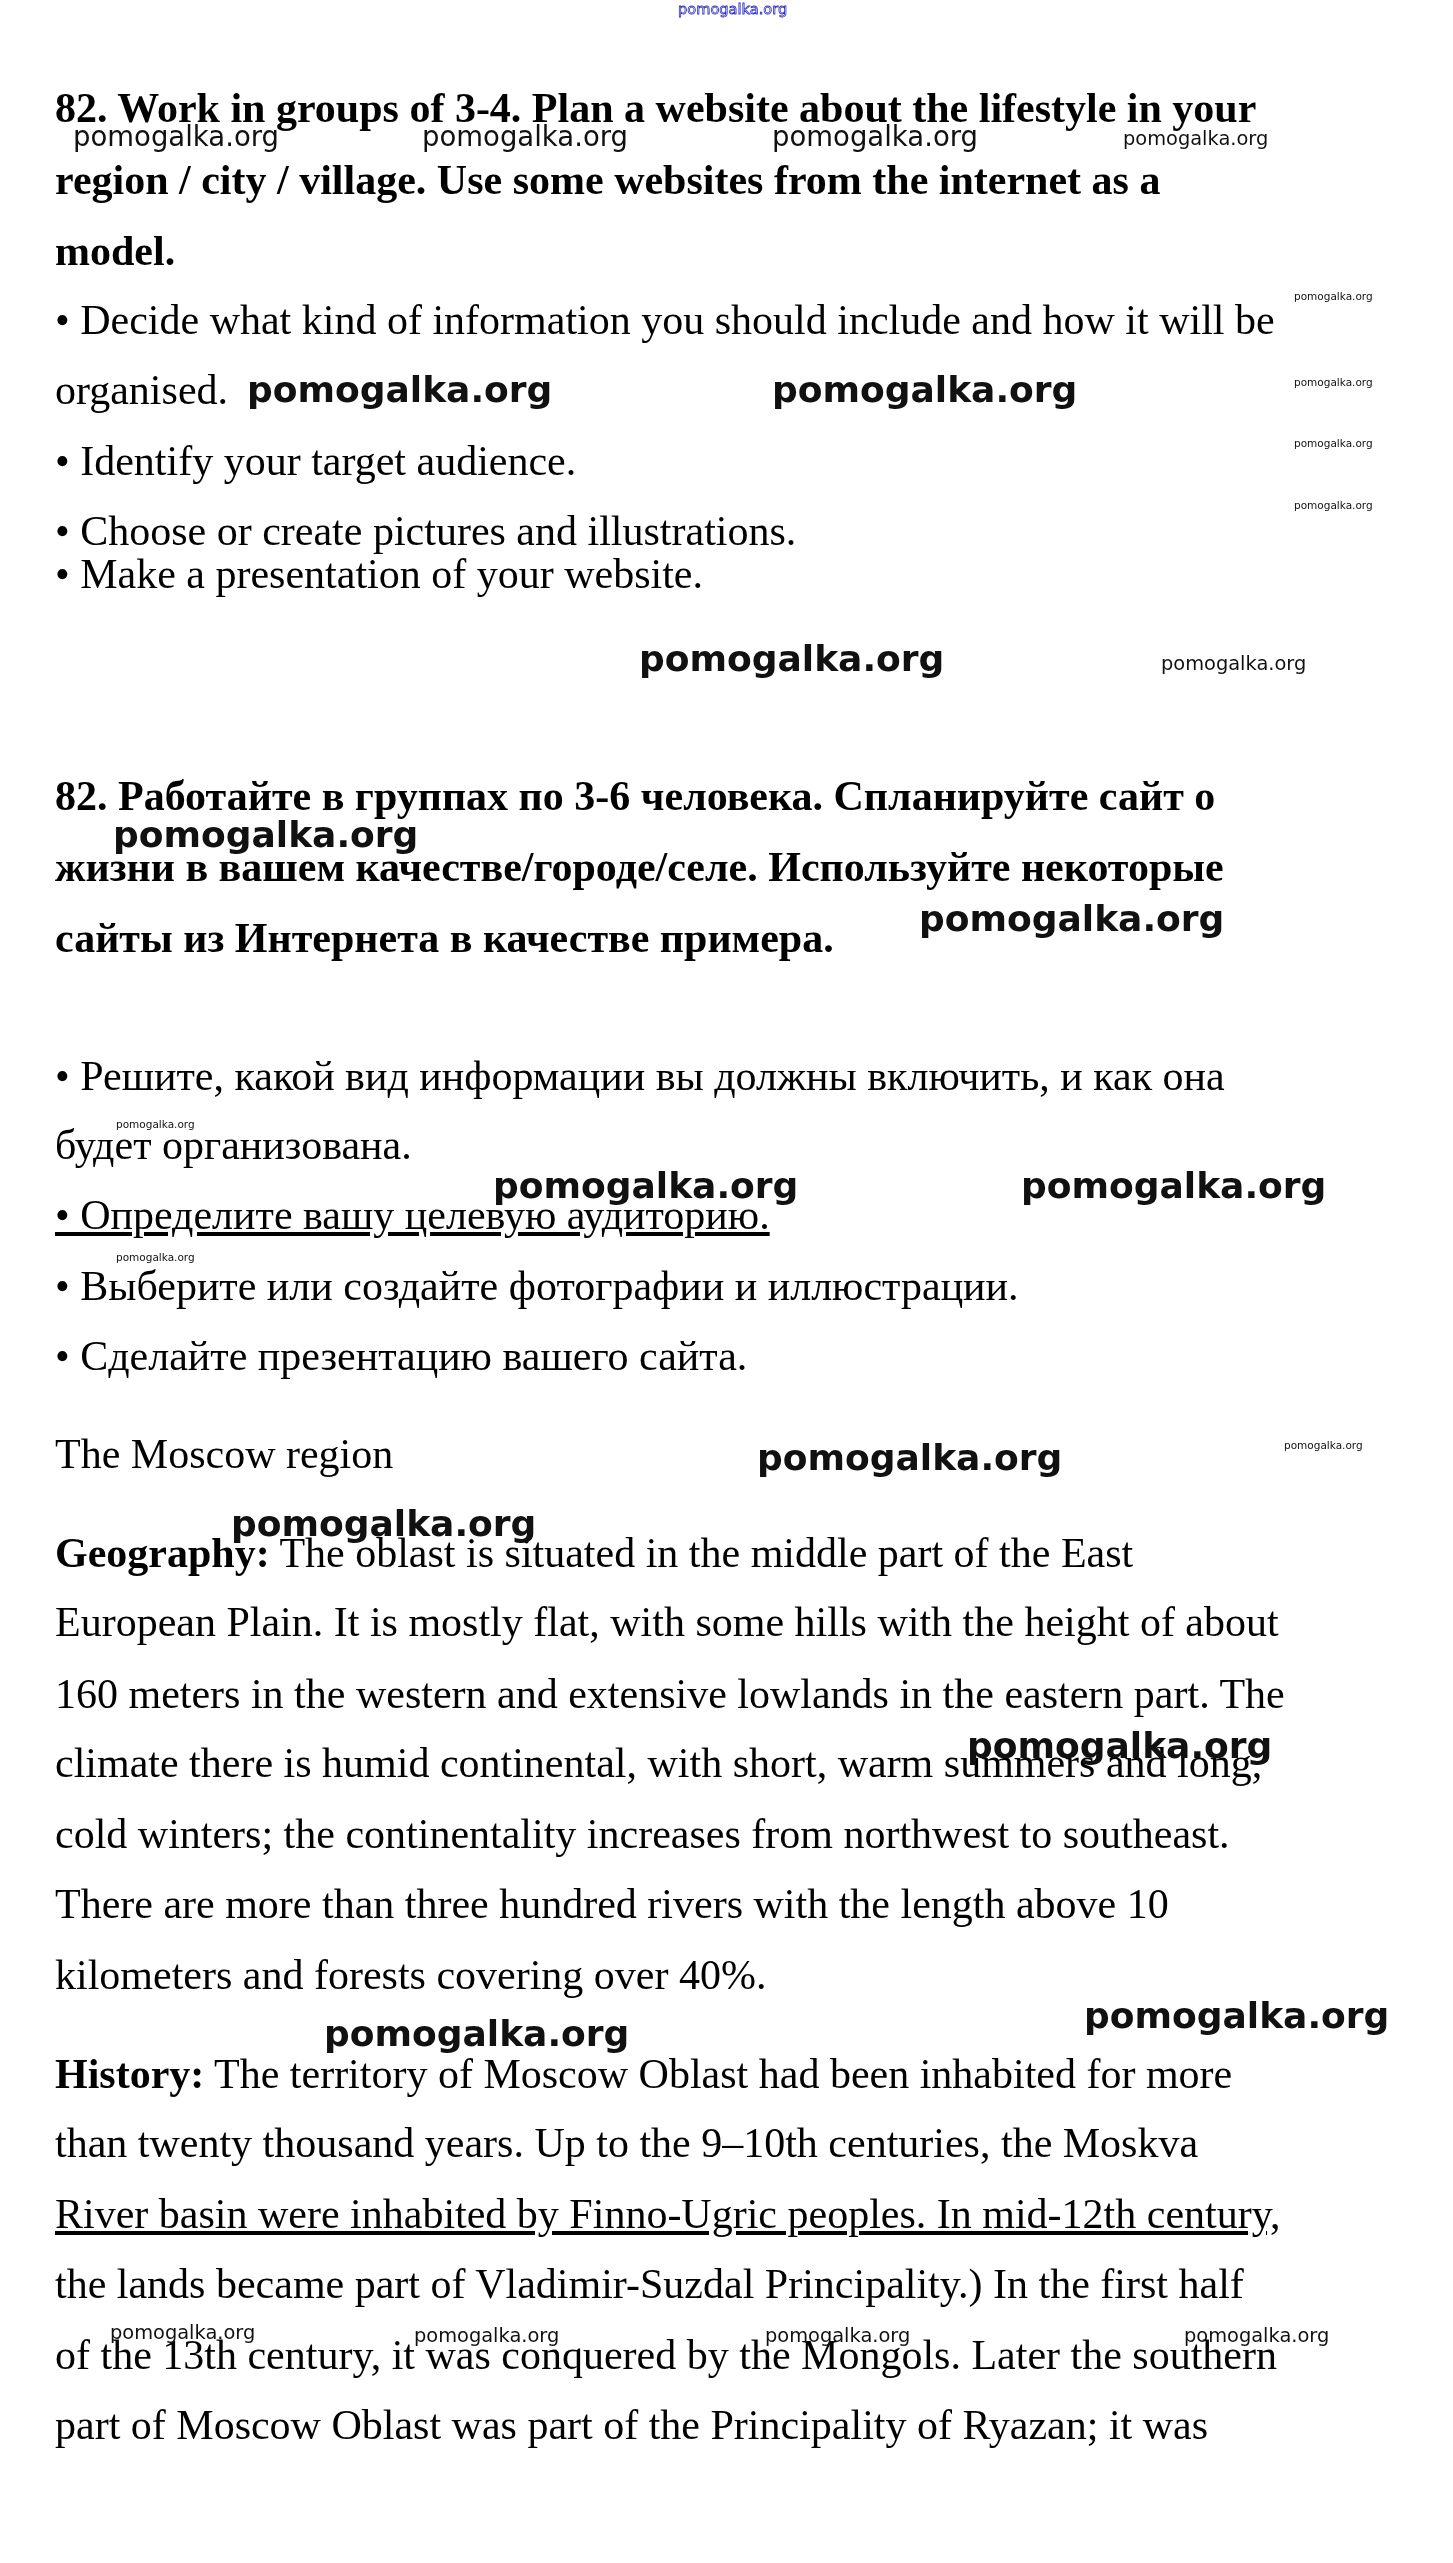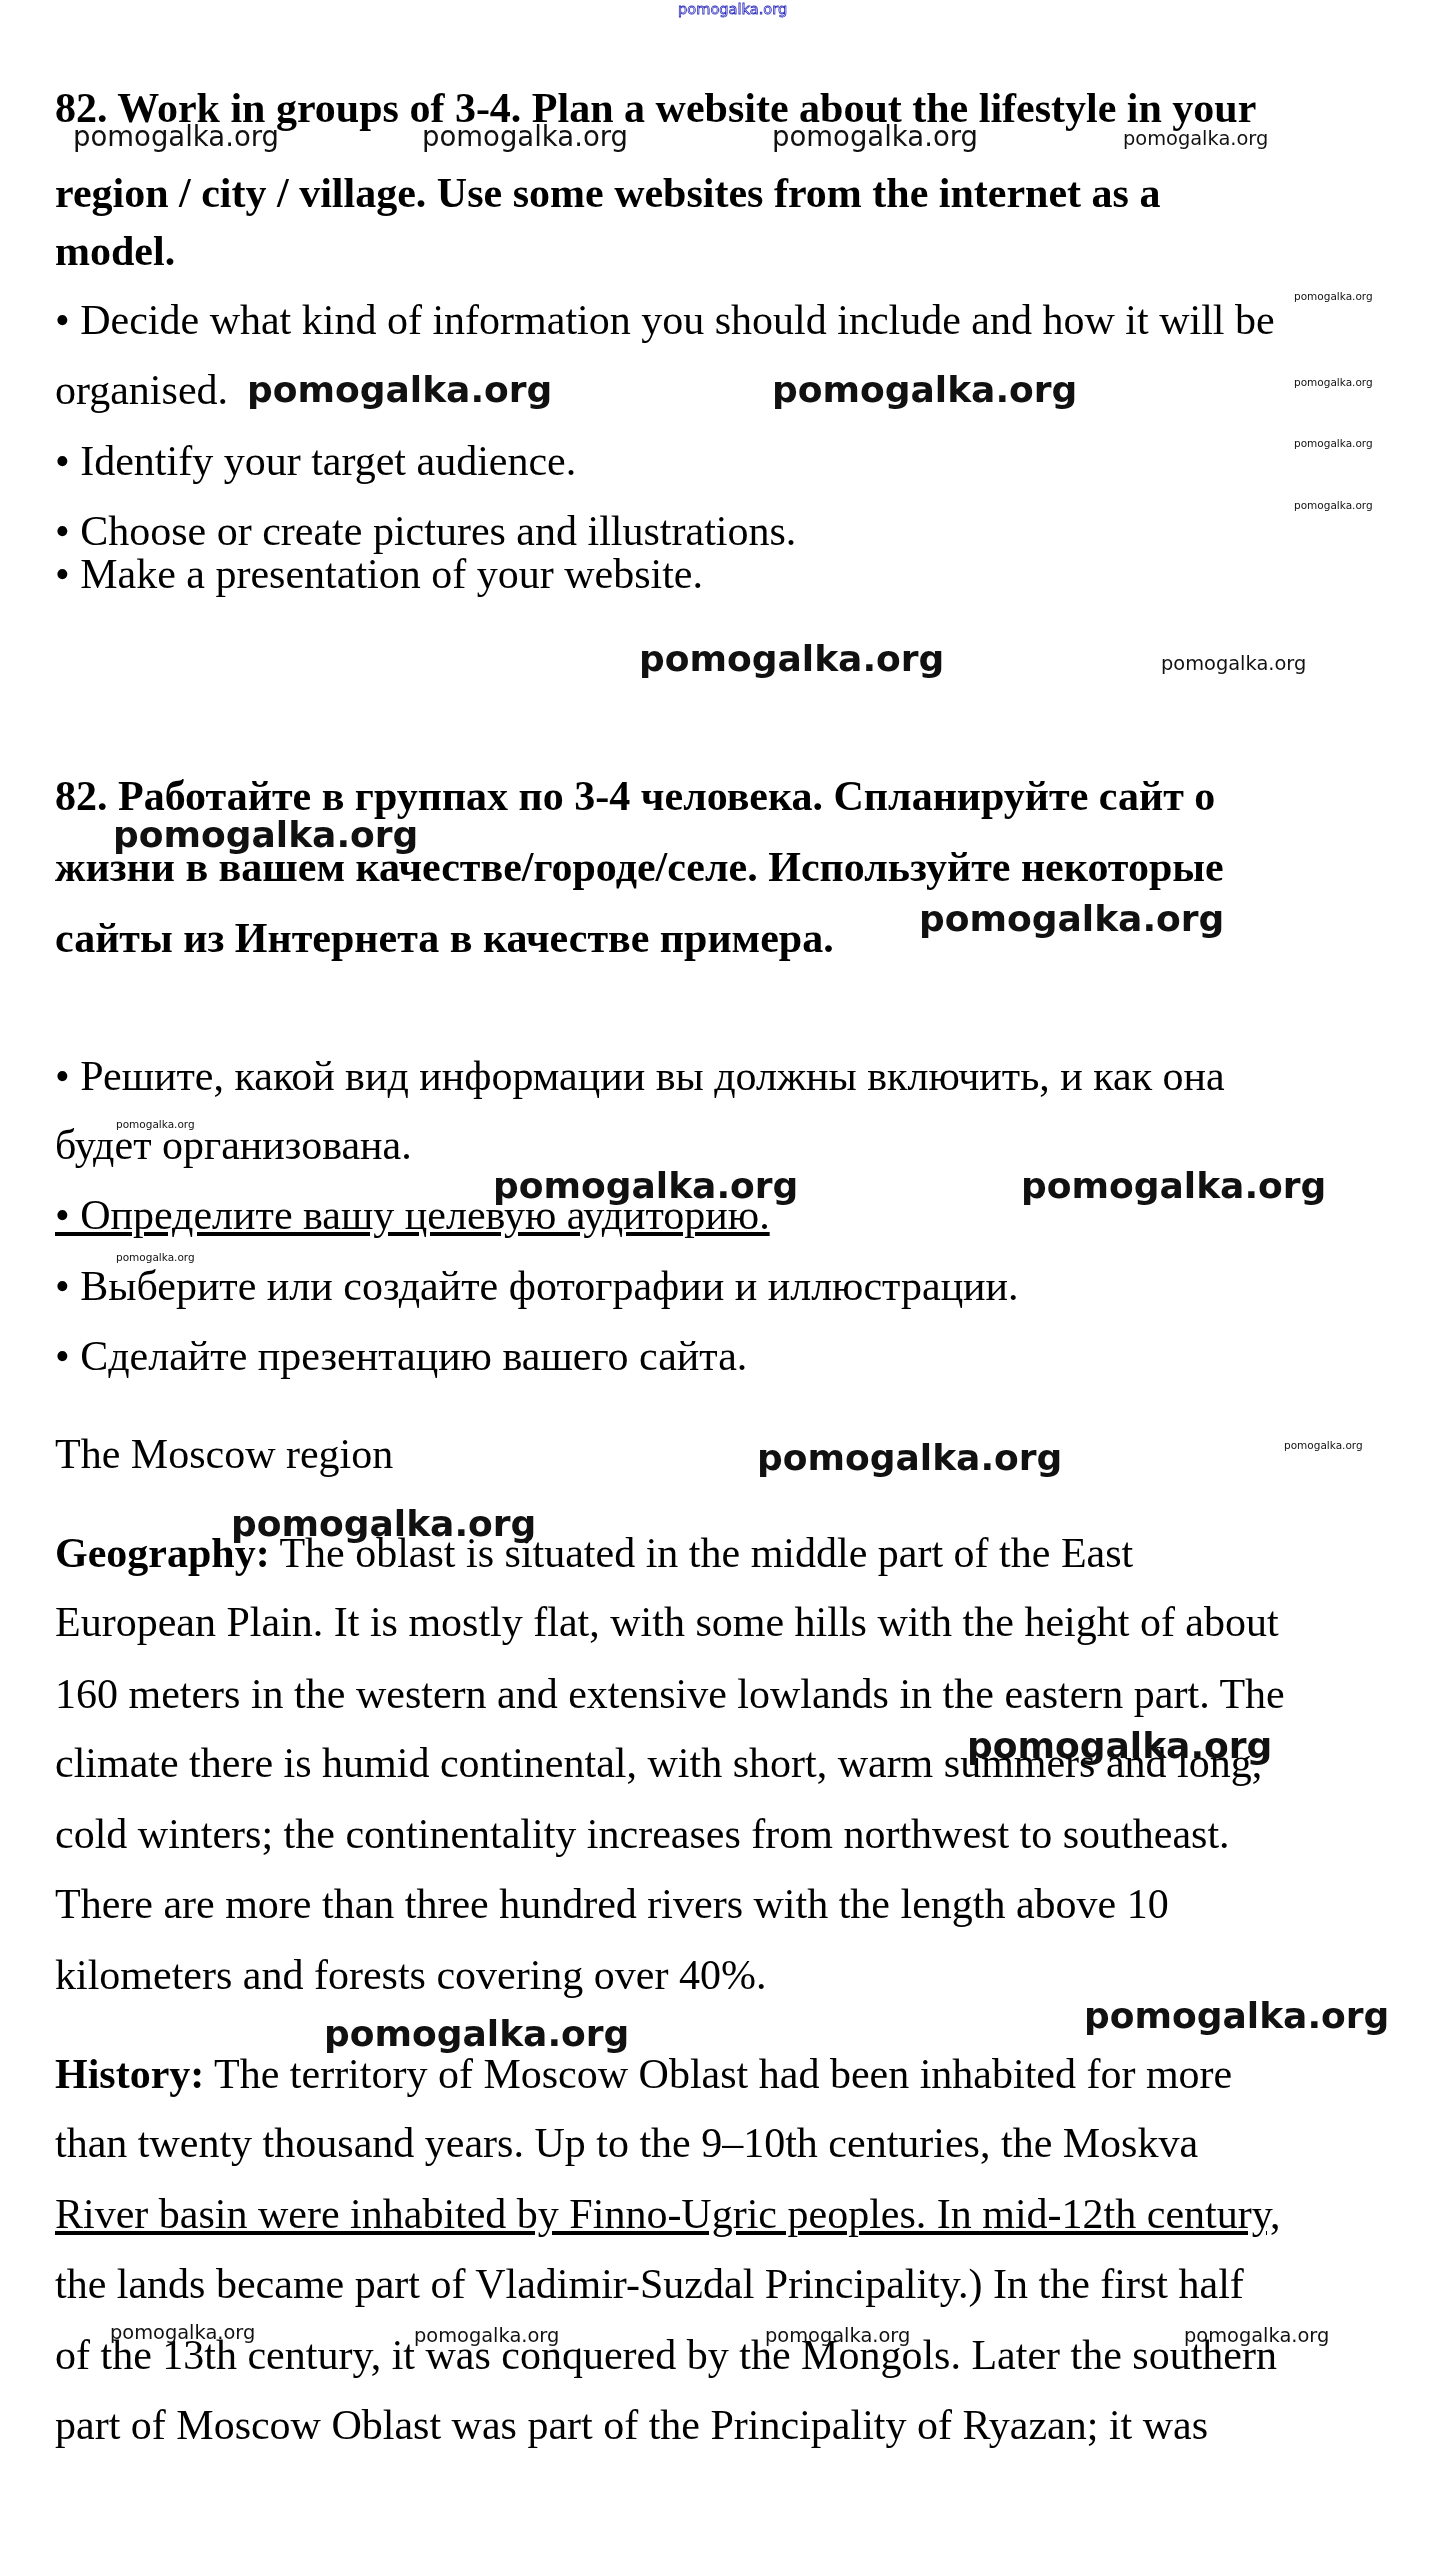"region / city / village." div.line { top: 172px -> 159px }
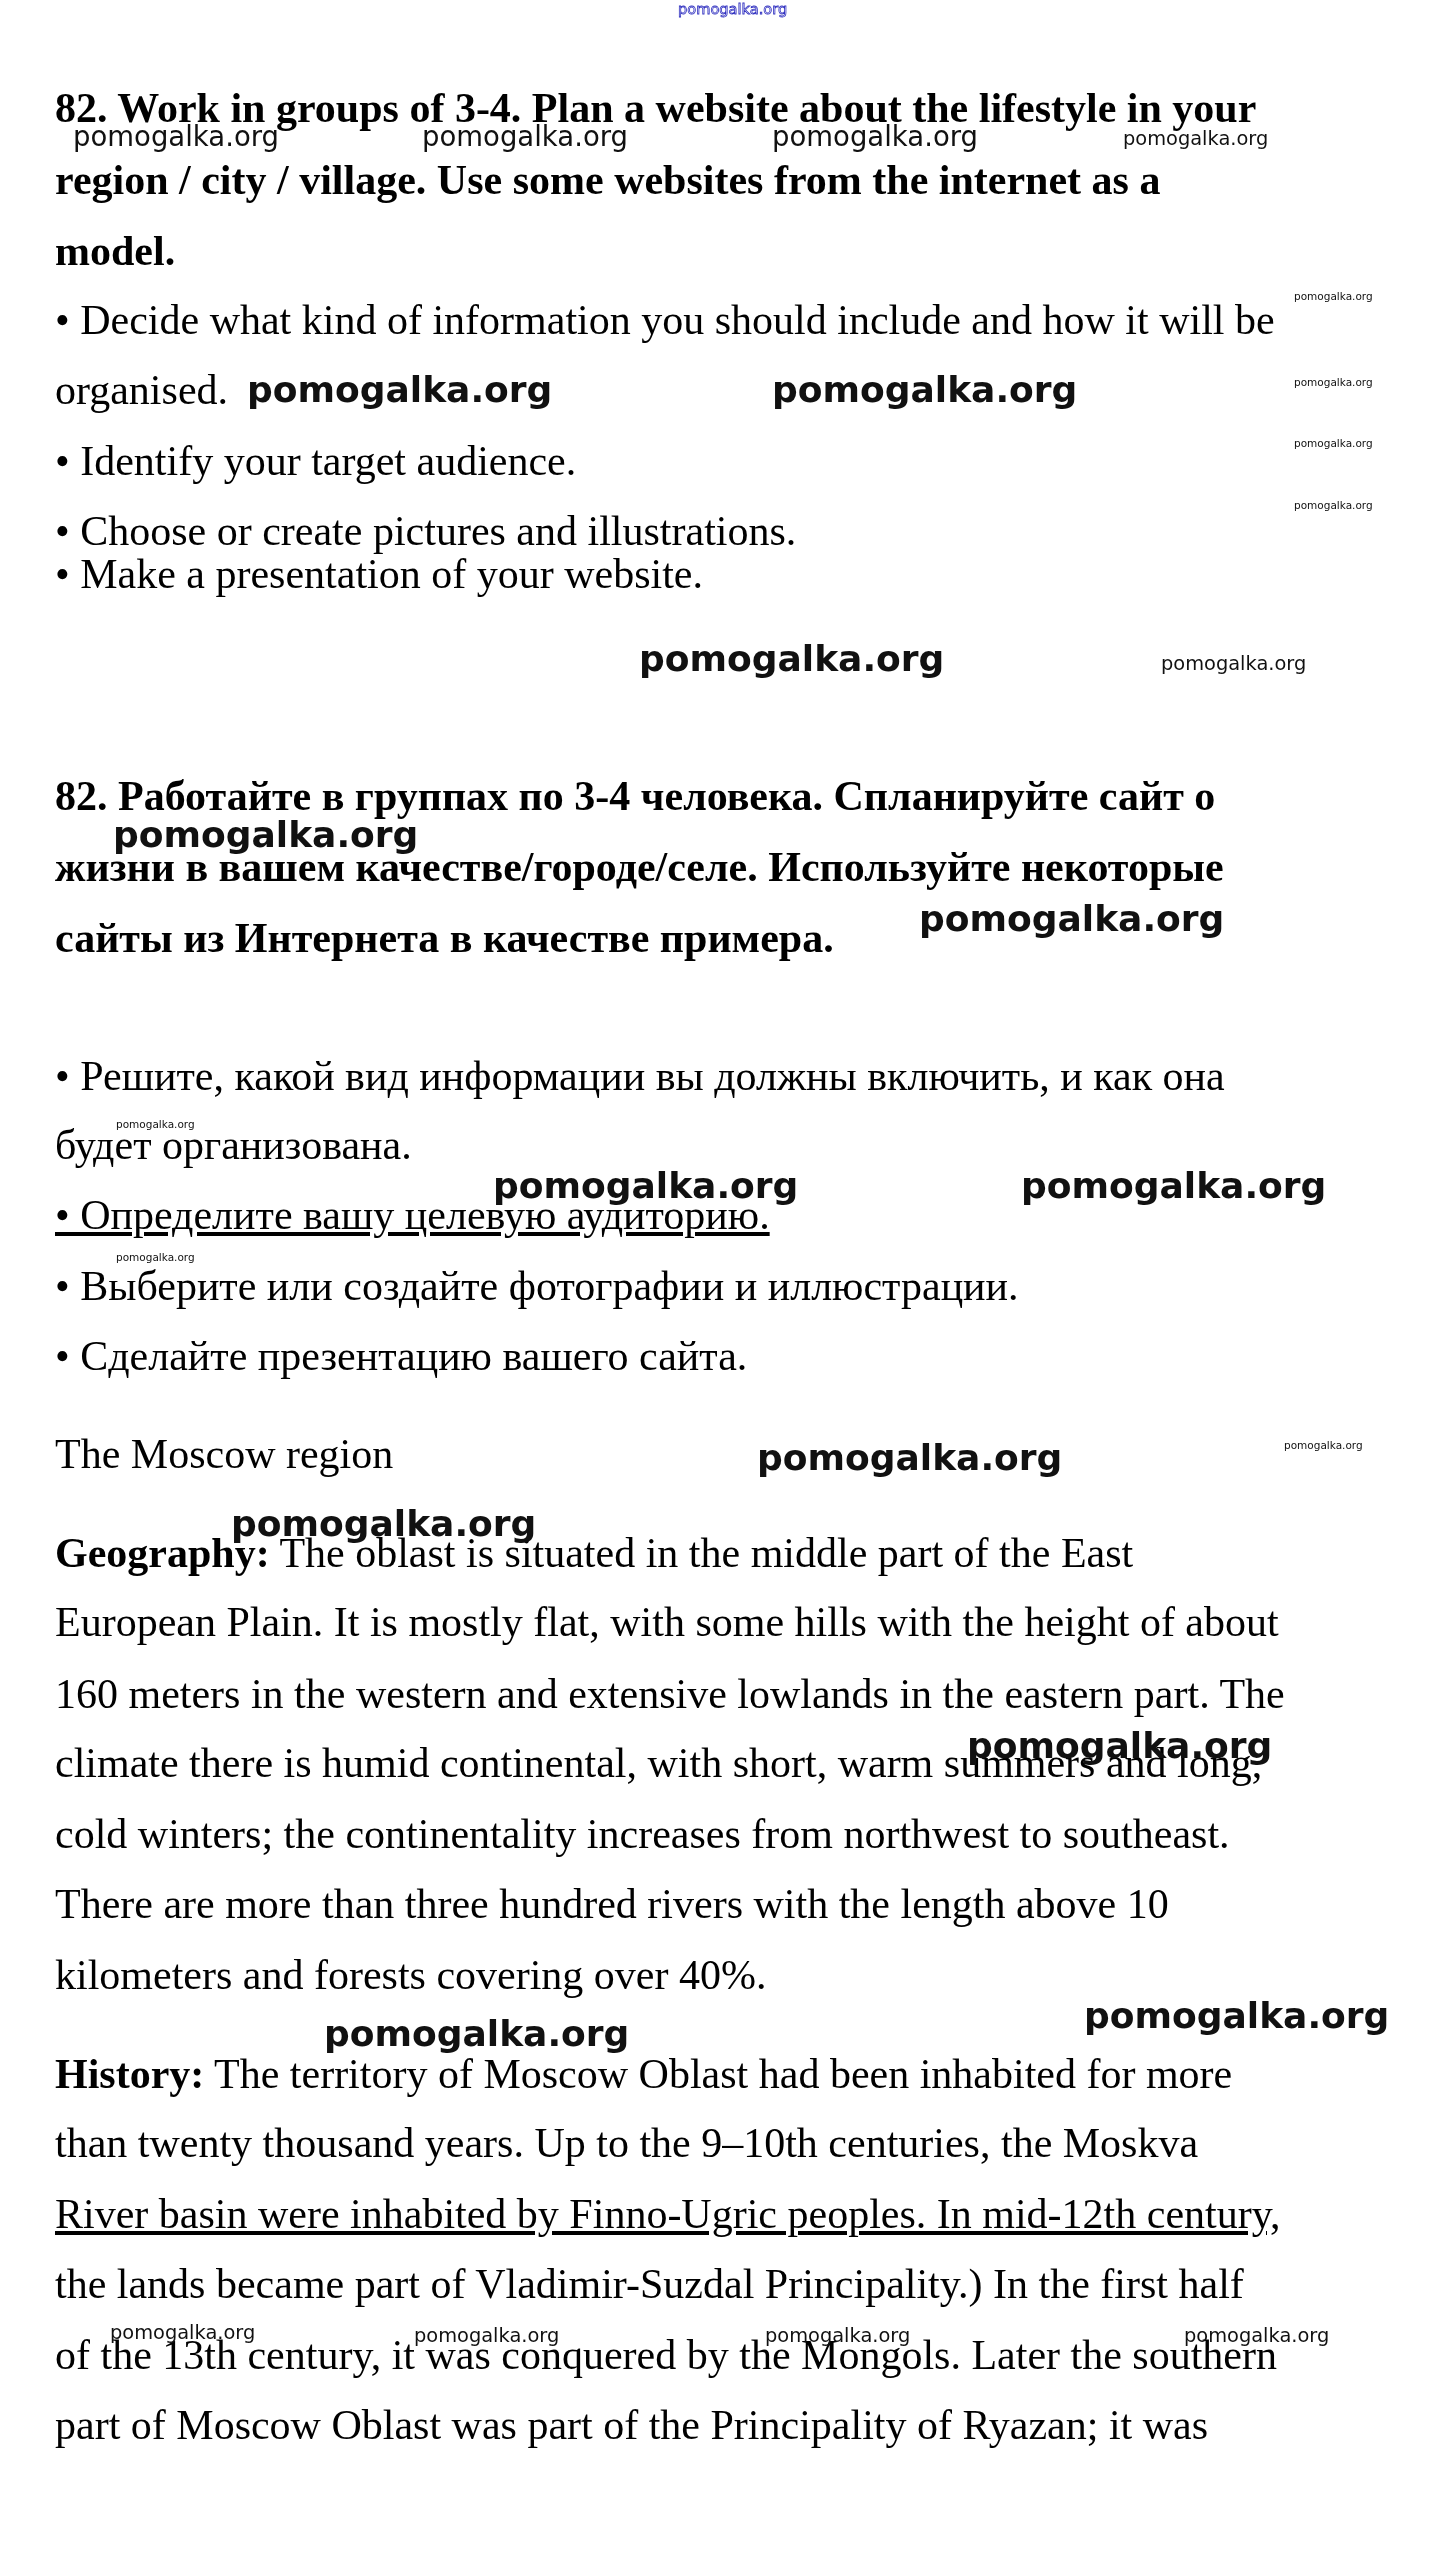"82. Работайте в группах по" div.line { text: 3-4 -> 3-6 }
